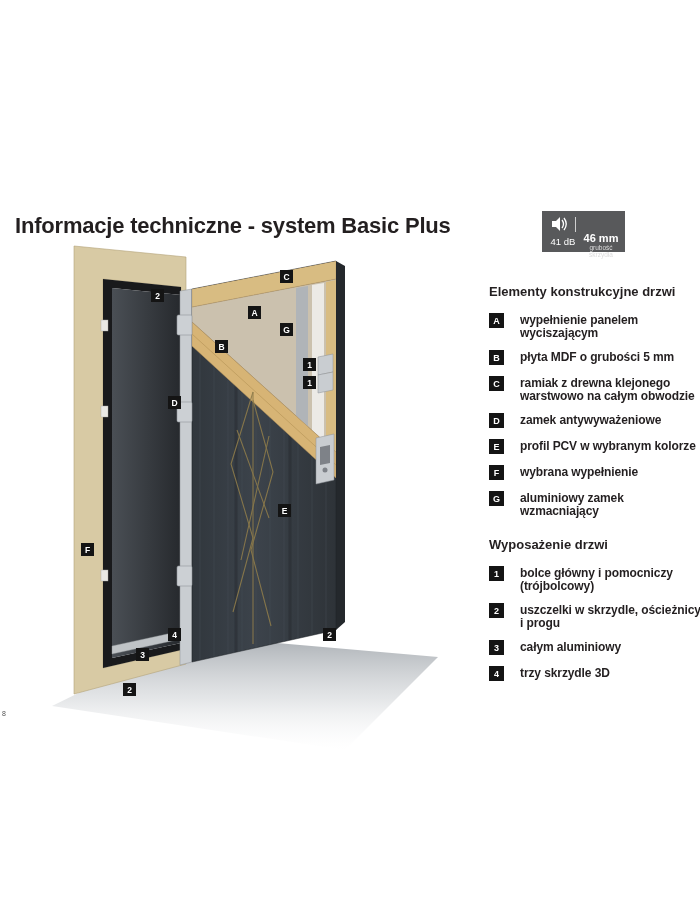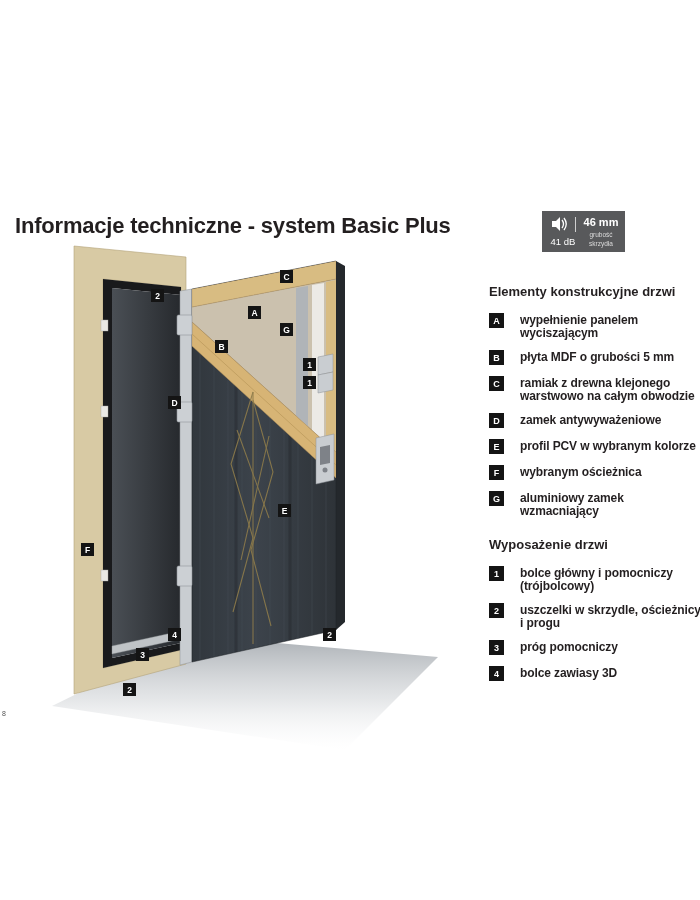"46 mm" .badge-value-big { margin-top: none -> 16px }
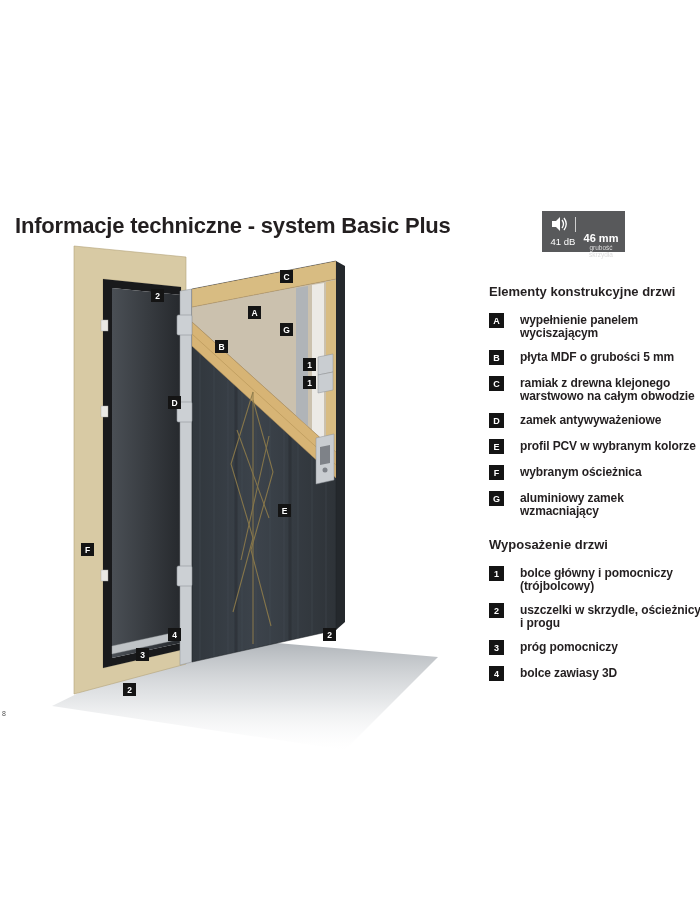"wybranym ościeżnica" span.legend-text { text: wybranym ościeżnica -> wybrana wypełnienie }
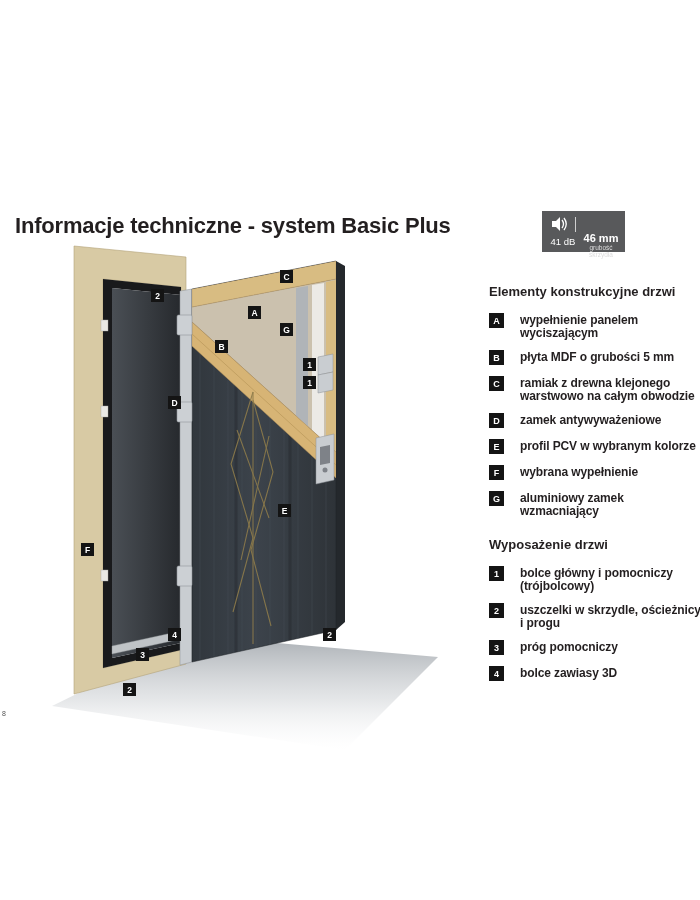"próg pomocniczy" span.legend-text { text: próg pomocniczy -> całym aluminiowy }
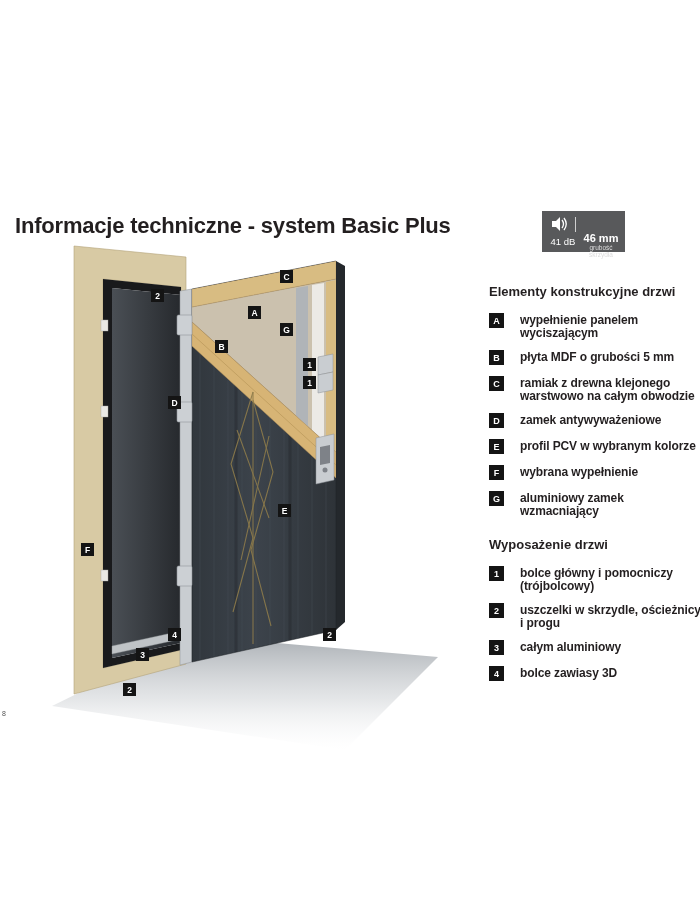"bolce zawiasy 3D" span.legend-text { text: bolce zawiasy -> trzy skrzydle }
